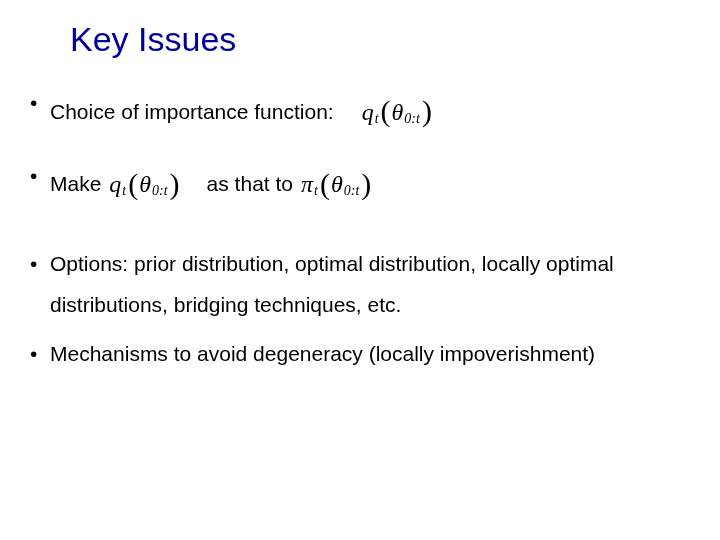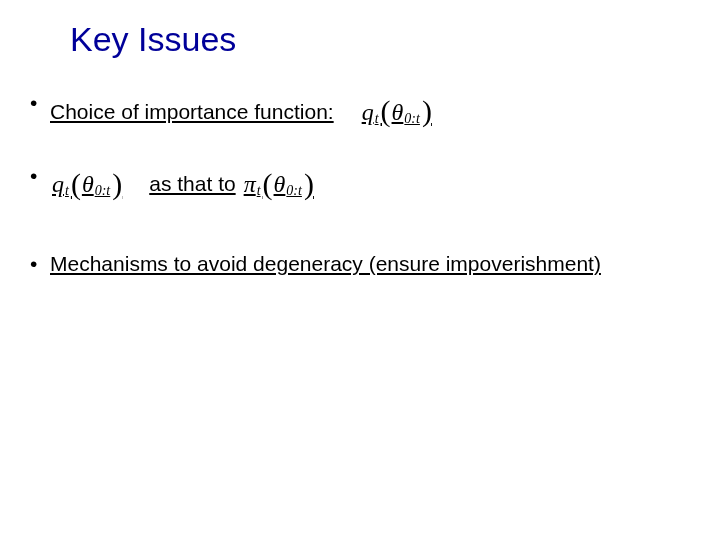"Choice of importance function:" ul.bullets > li { text-decoration: underline -> none }
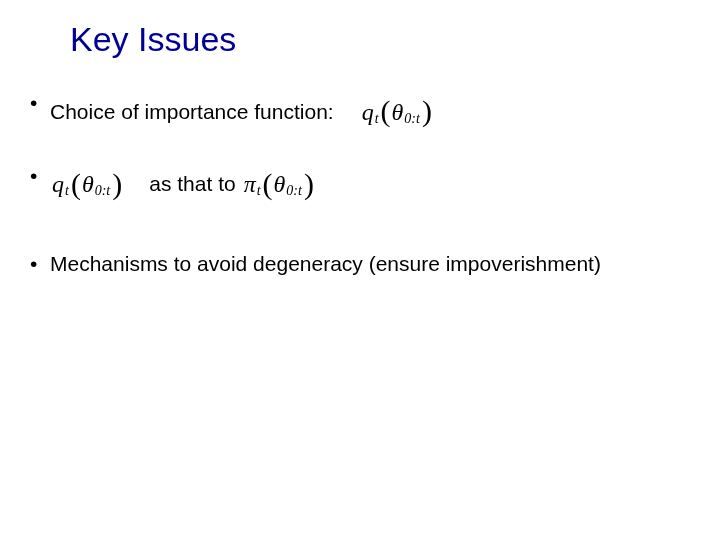"Make" span { html: none -> <span>Make</span> }
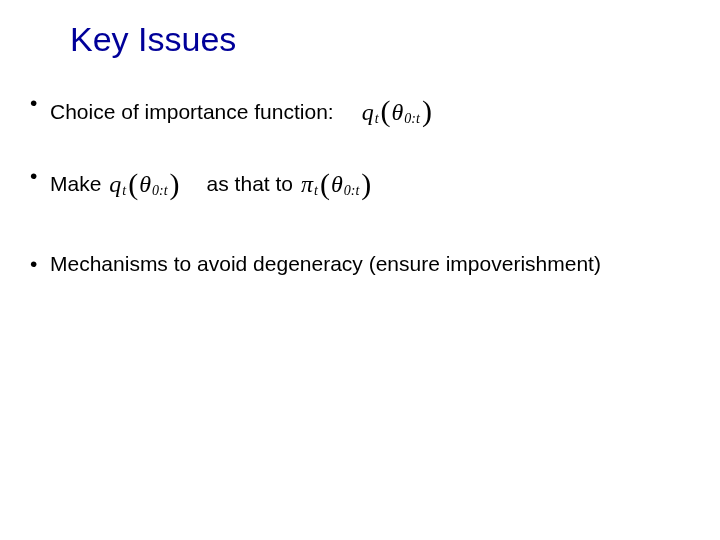"Options: prior distribution, optimal" li { html: none -> <li> <span>Options: prior distribution, optimal distribution, locally optimal distributions, bridging techniques, etc.</span> </li> }
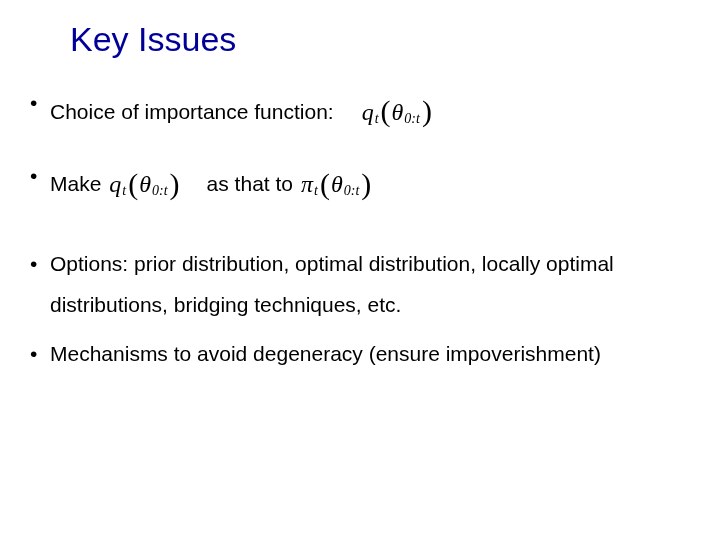"Mechanisms to avoid degeneracy (ensure" span { text: ensure -> locally }
